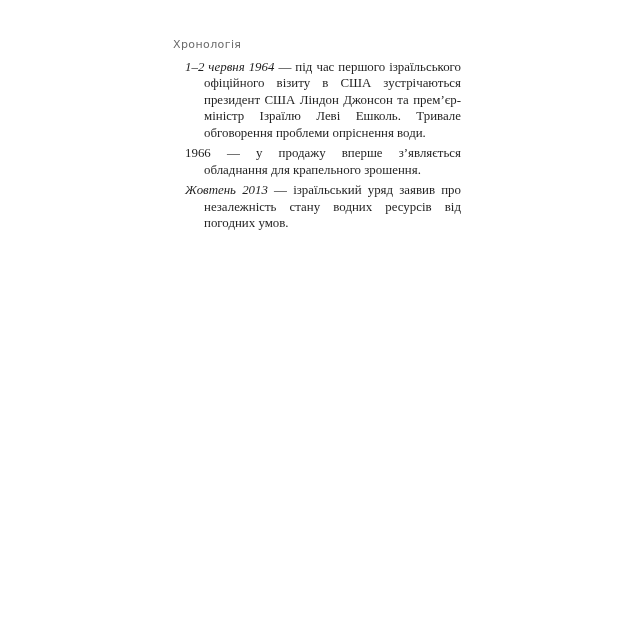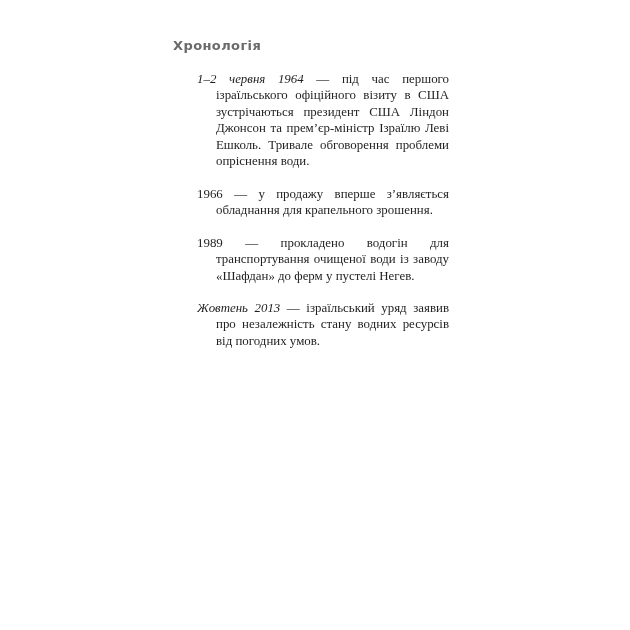"Хронологія" .running-head { font-size: 13px -> 11px; font-weight: bold -> none }
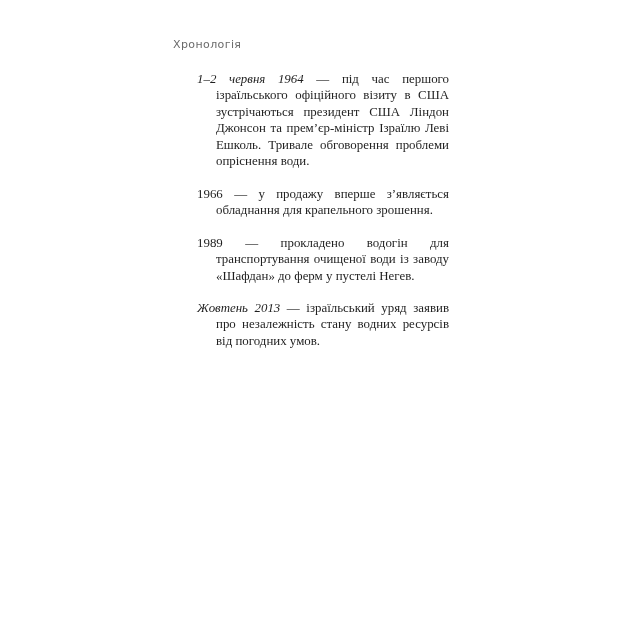"1–2 червня 1964 — під" .entry { margin: 16px -> 4px }
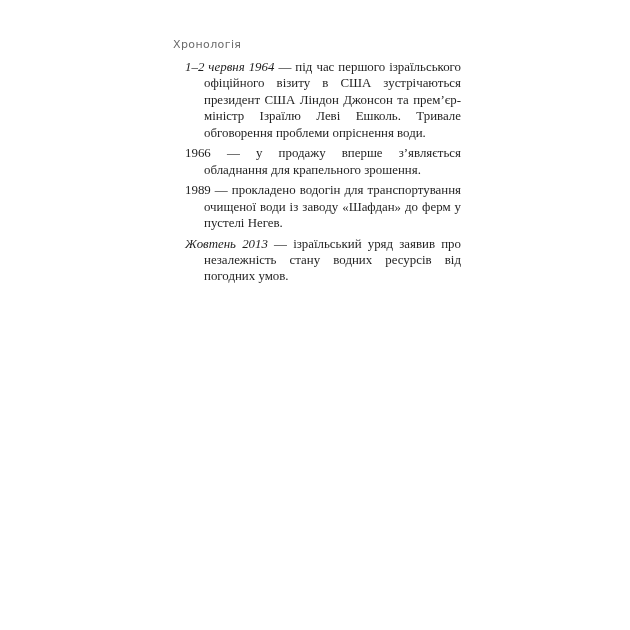"1989 — прокладено водогін для" p.entry { html: <p><span>1989</span><span> — </span><span>прокладено водогін для транспортування очищеної води із заводу «Шафдан» до ферм у пустелі Негев.</span></p> -> none }
